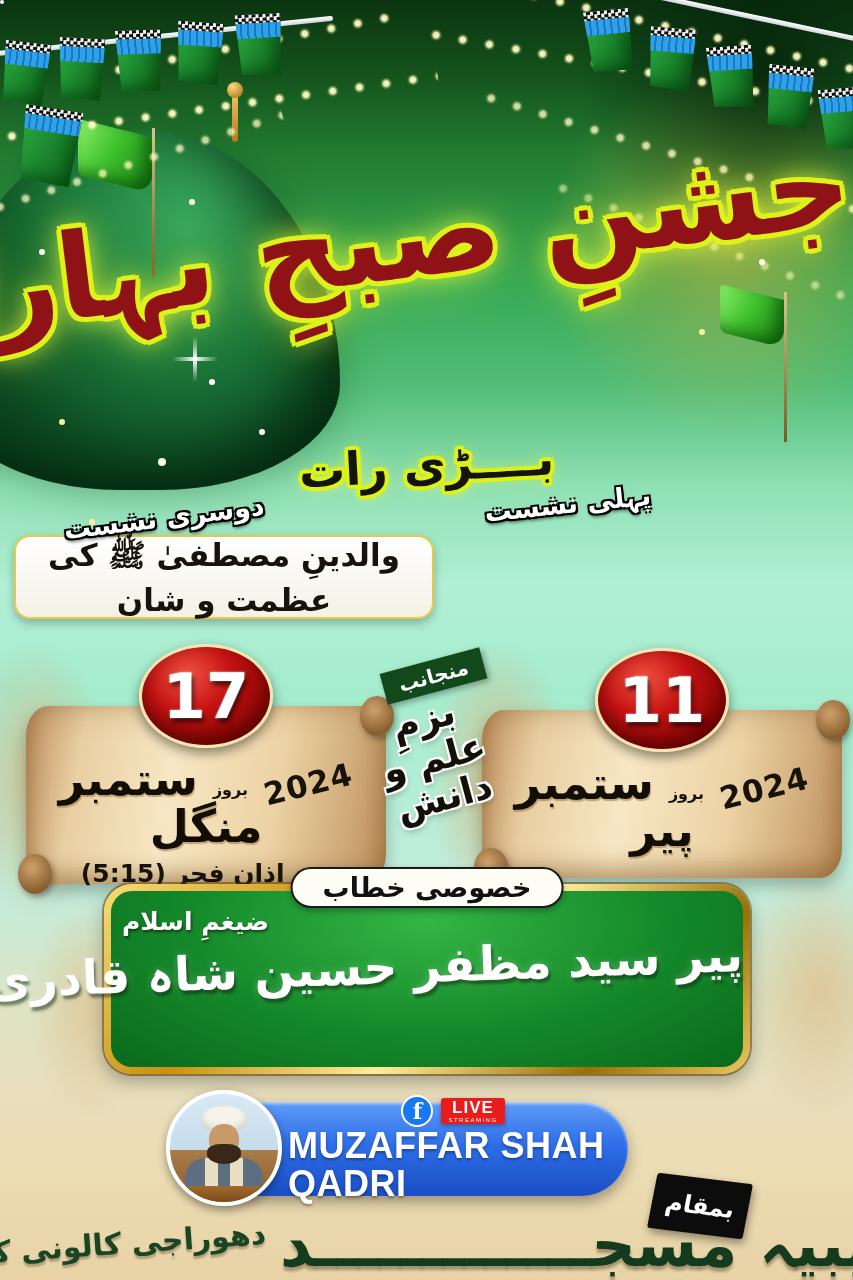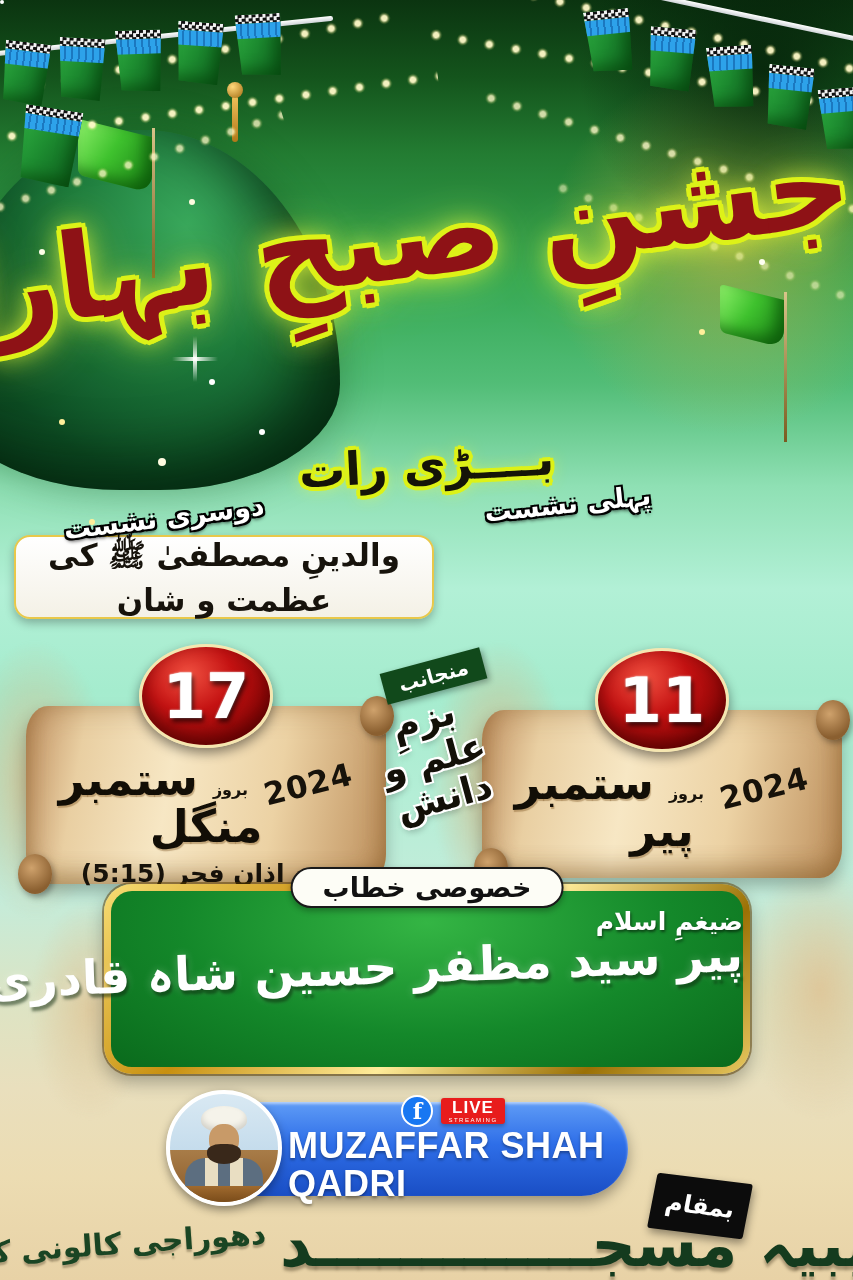"خصوصی خطاب" .speaker { text-align: right -> left }
